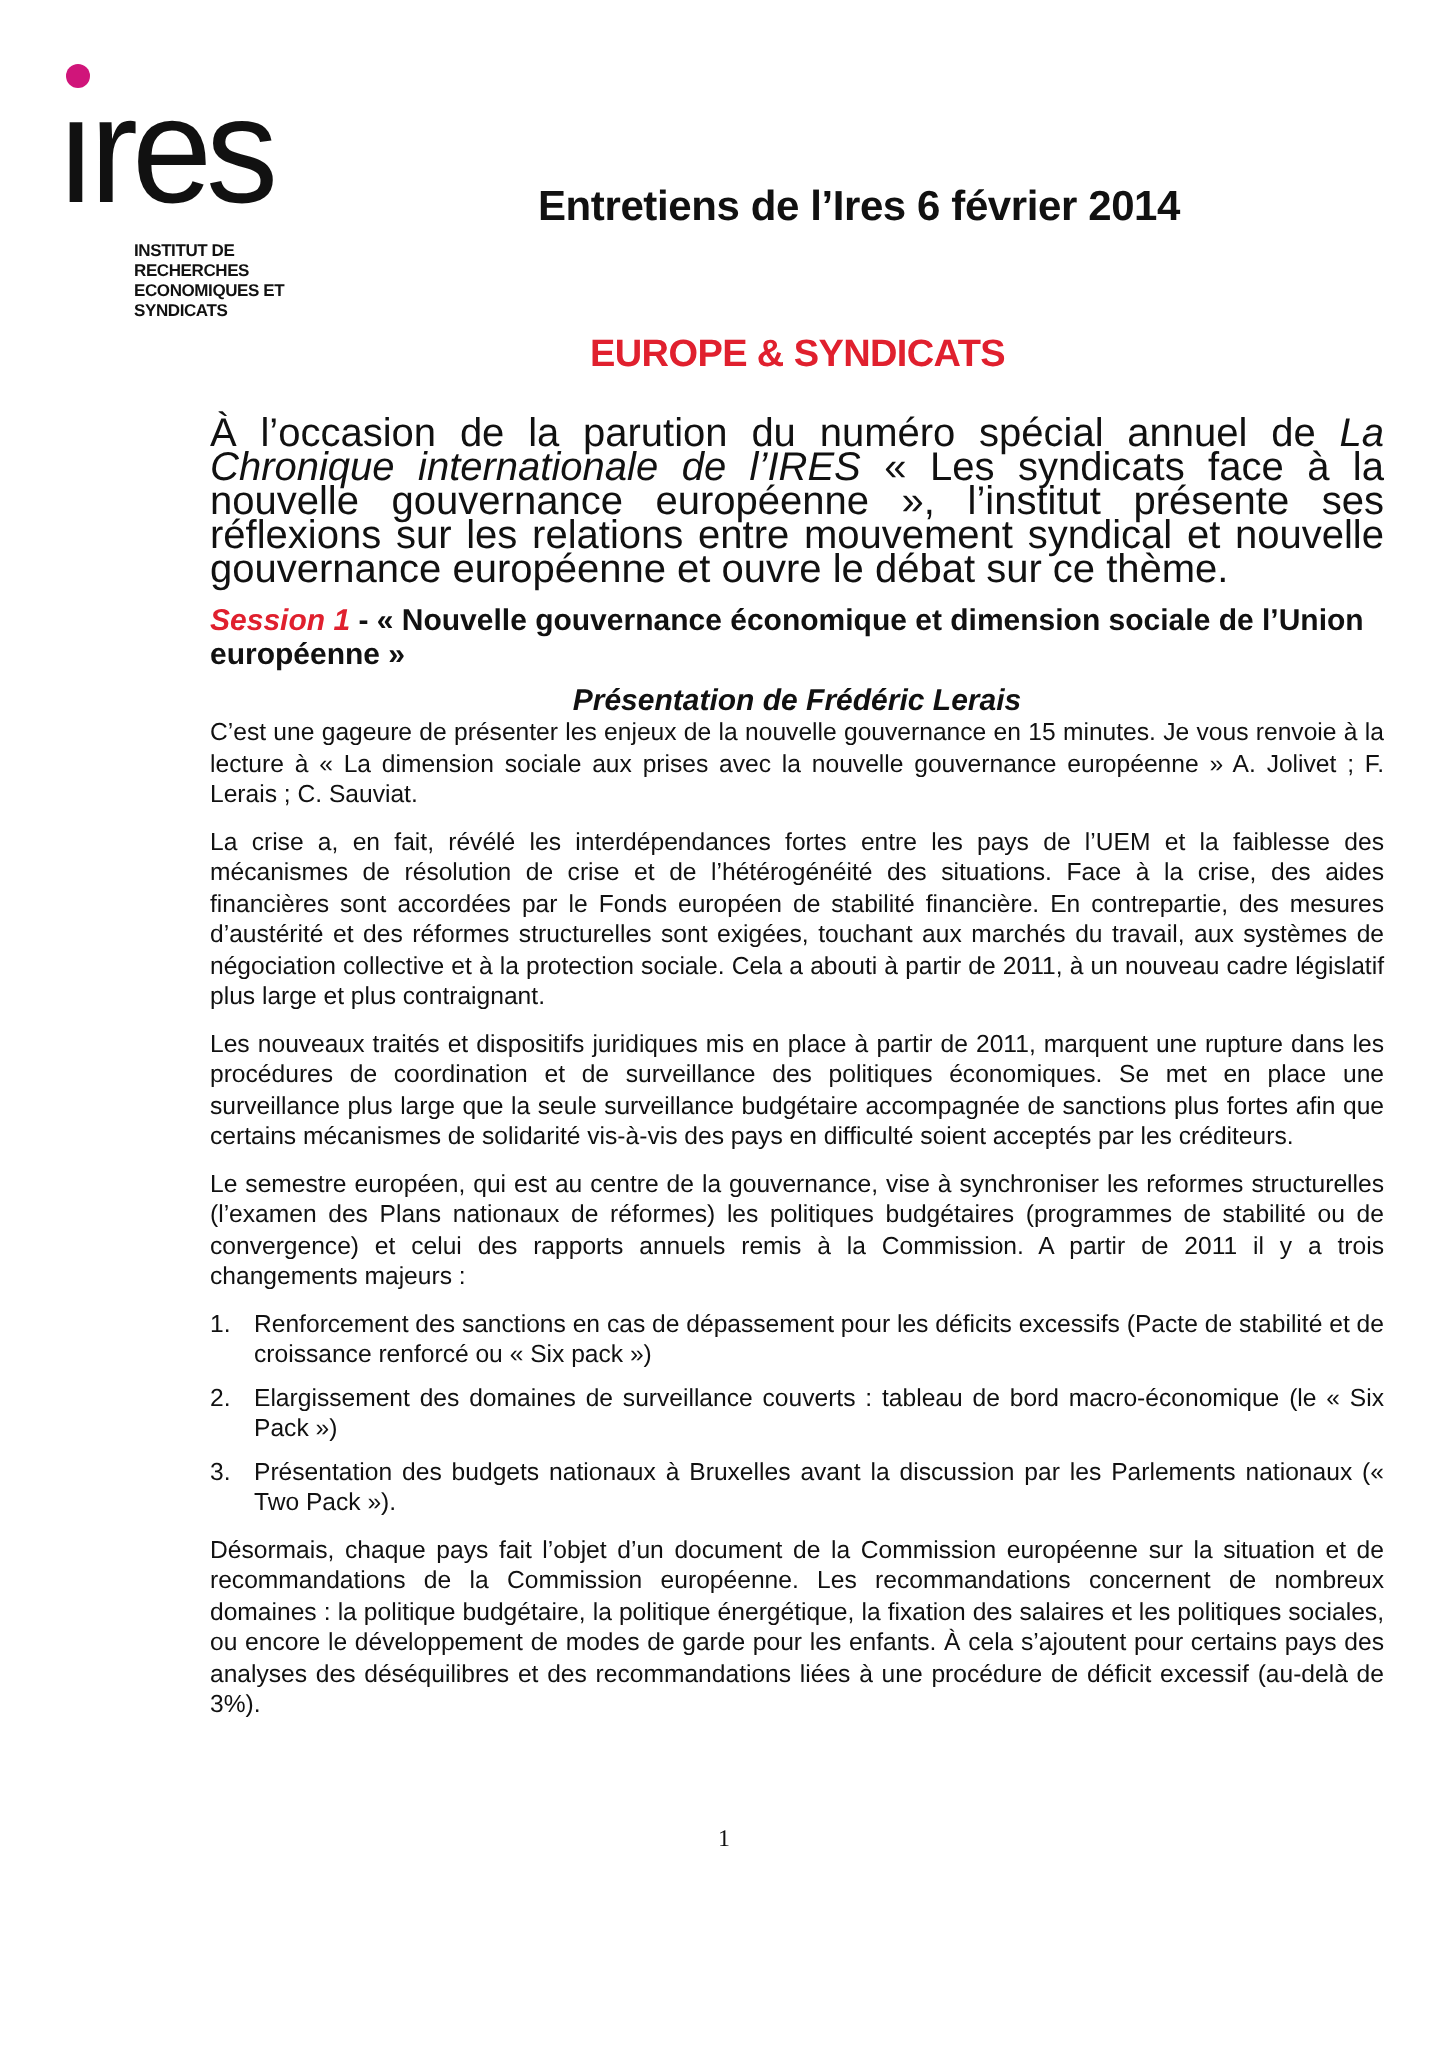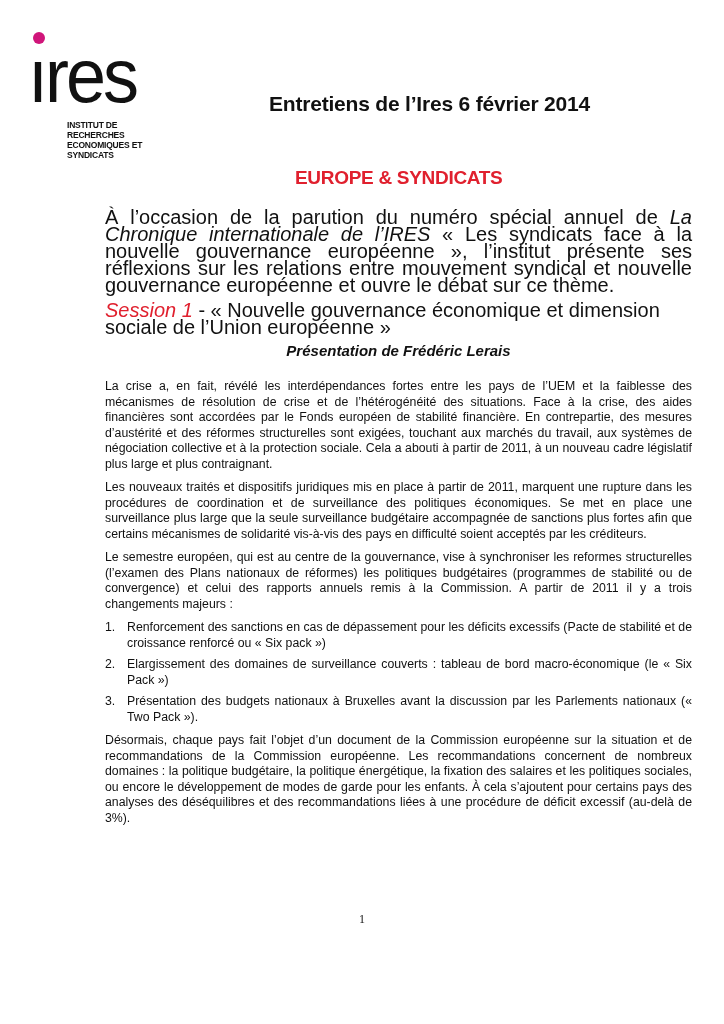"Session 1 - « Nouvelle" .session { font-size: 20px -> 15px; font-weight: 400 -> 700 }
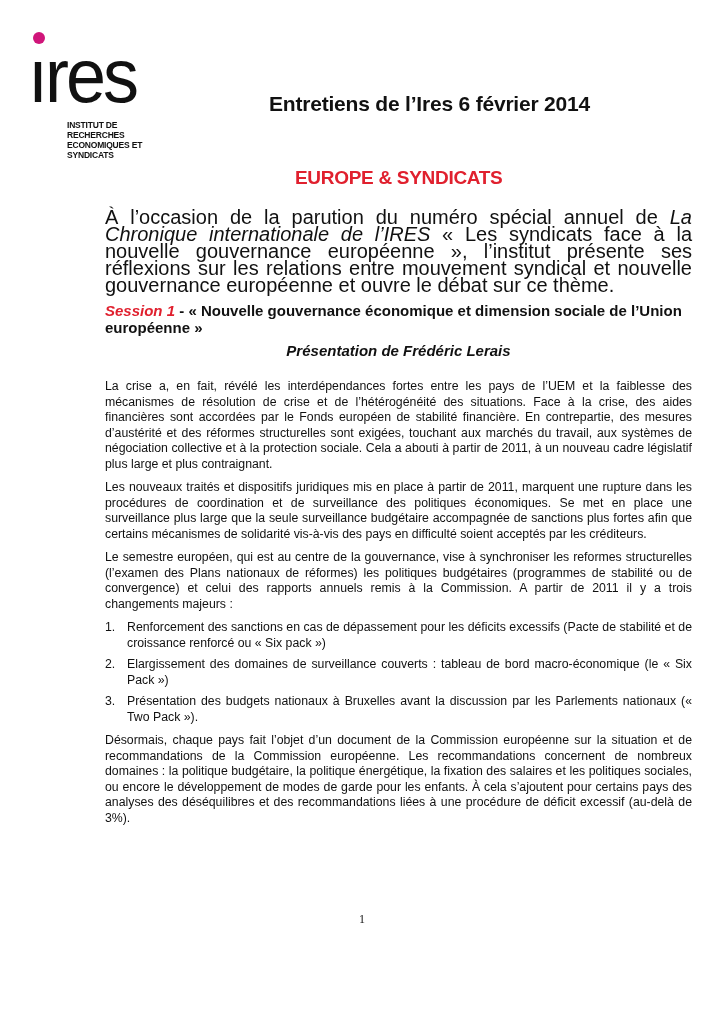"Présentation de Frédéric Lerais" .presenter { margin: 0 0 20px 0 -> 0 0 0 0 }
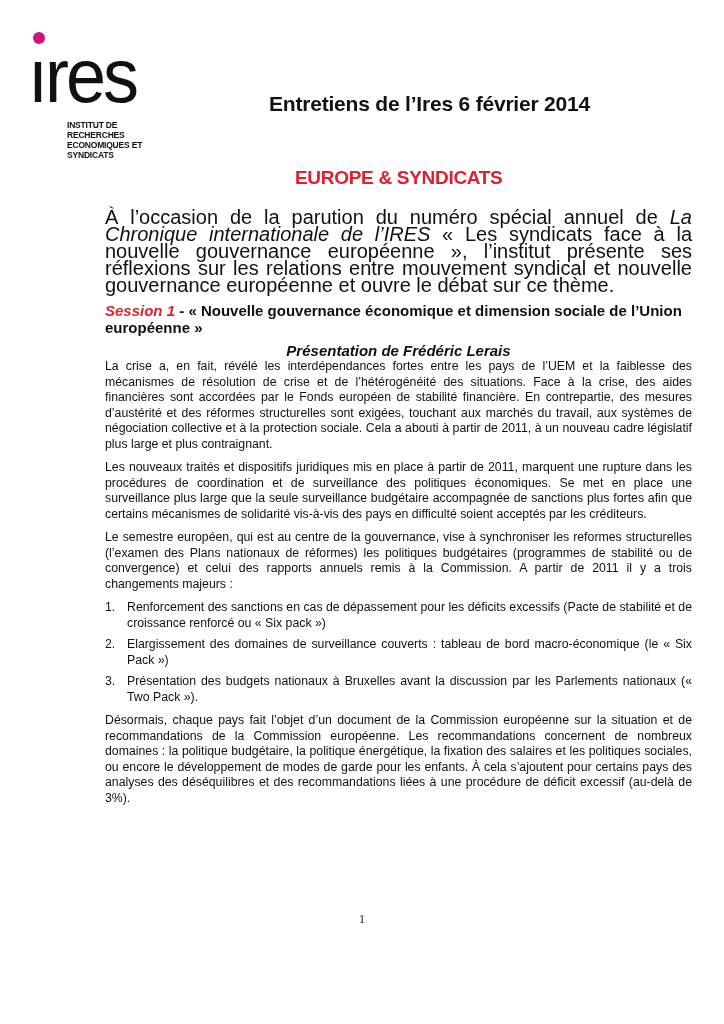"C’est une gageure de présenter" p.body { html: none -> <p>C’est une gageure de présenter les enjeux de la nouvelle gouvernance en 15 minutes. Je vous renvoie à la lecture à « La dimension sociale aux prises avec la nouvelle gouvernance européenne » A. Jolivet ; F. Lerais ; C. Sauviat.</p> }
